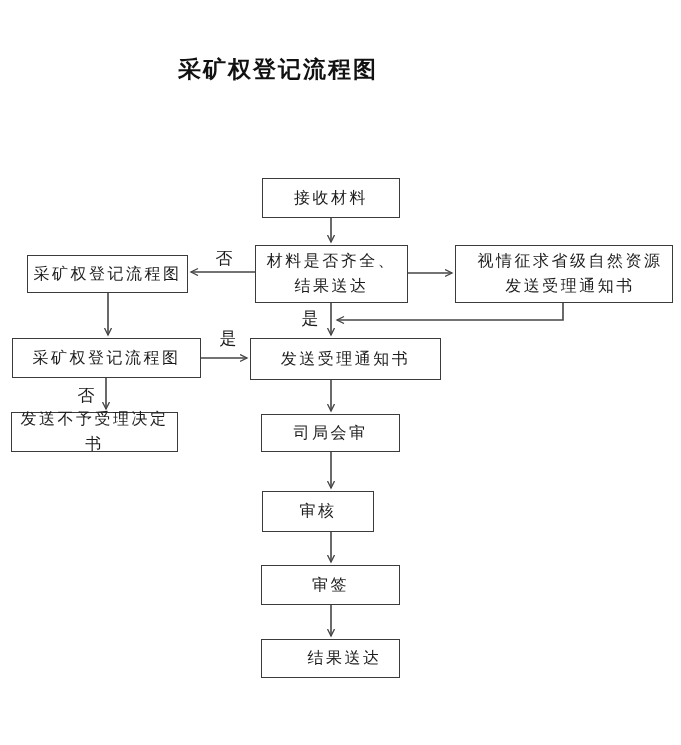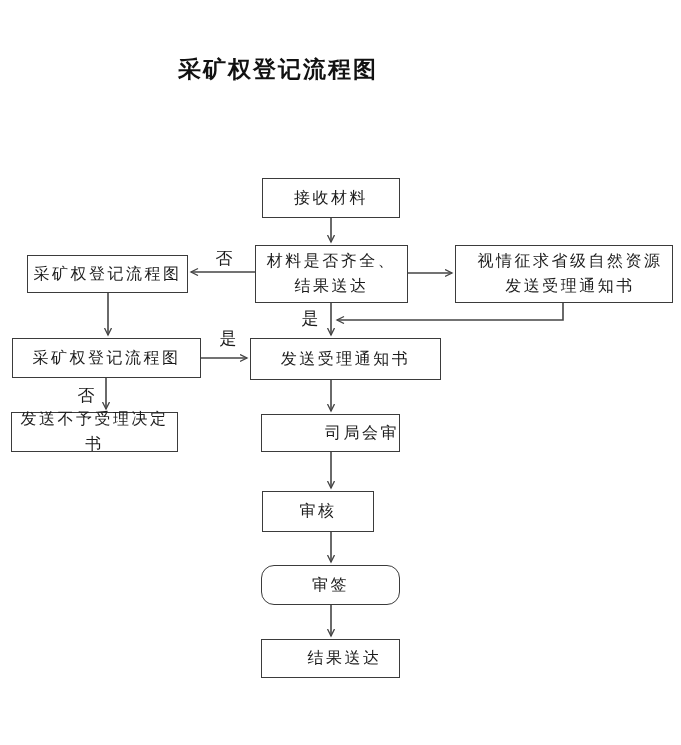"司局会审" div.node { align-items: flex-end -> none }
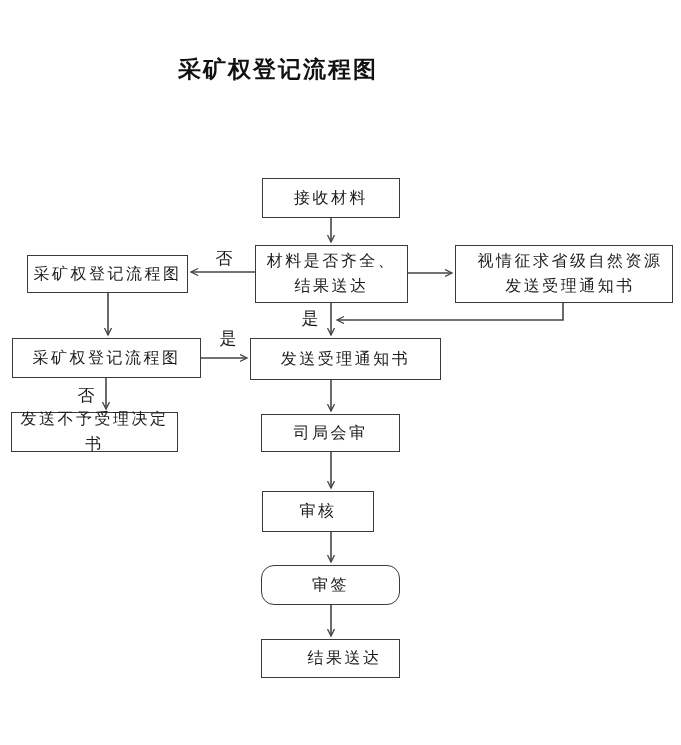"审签" div.node { border-radius: 13px -> none }
